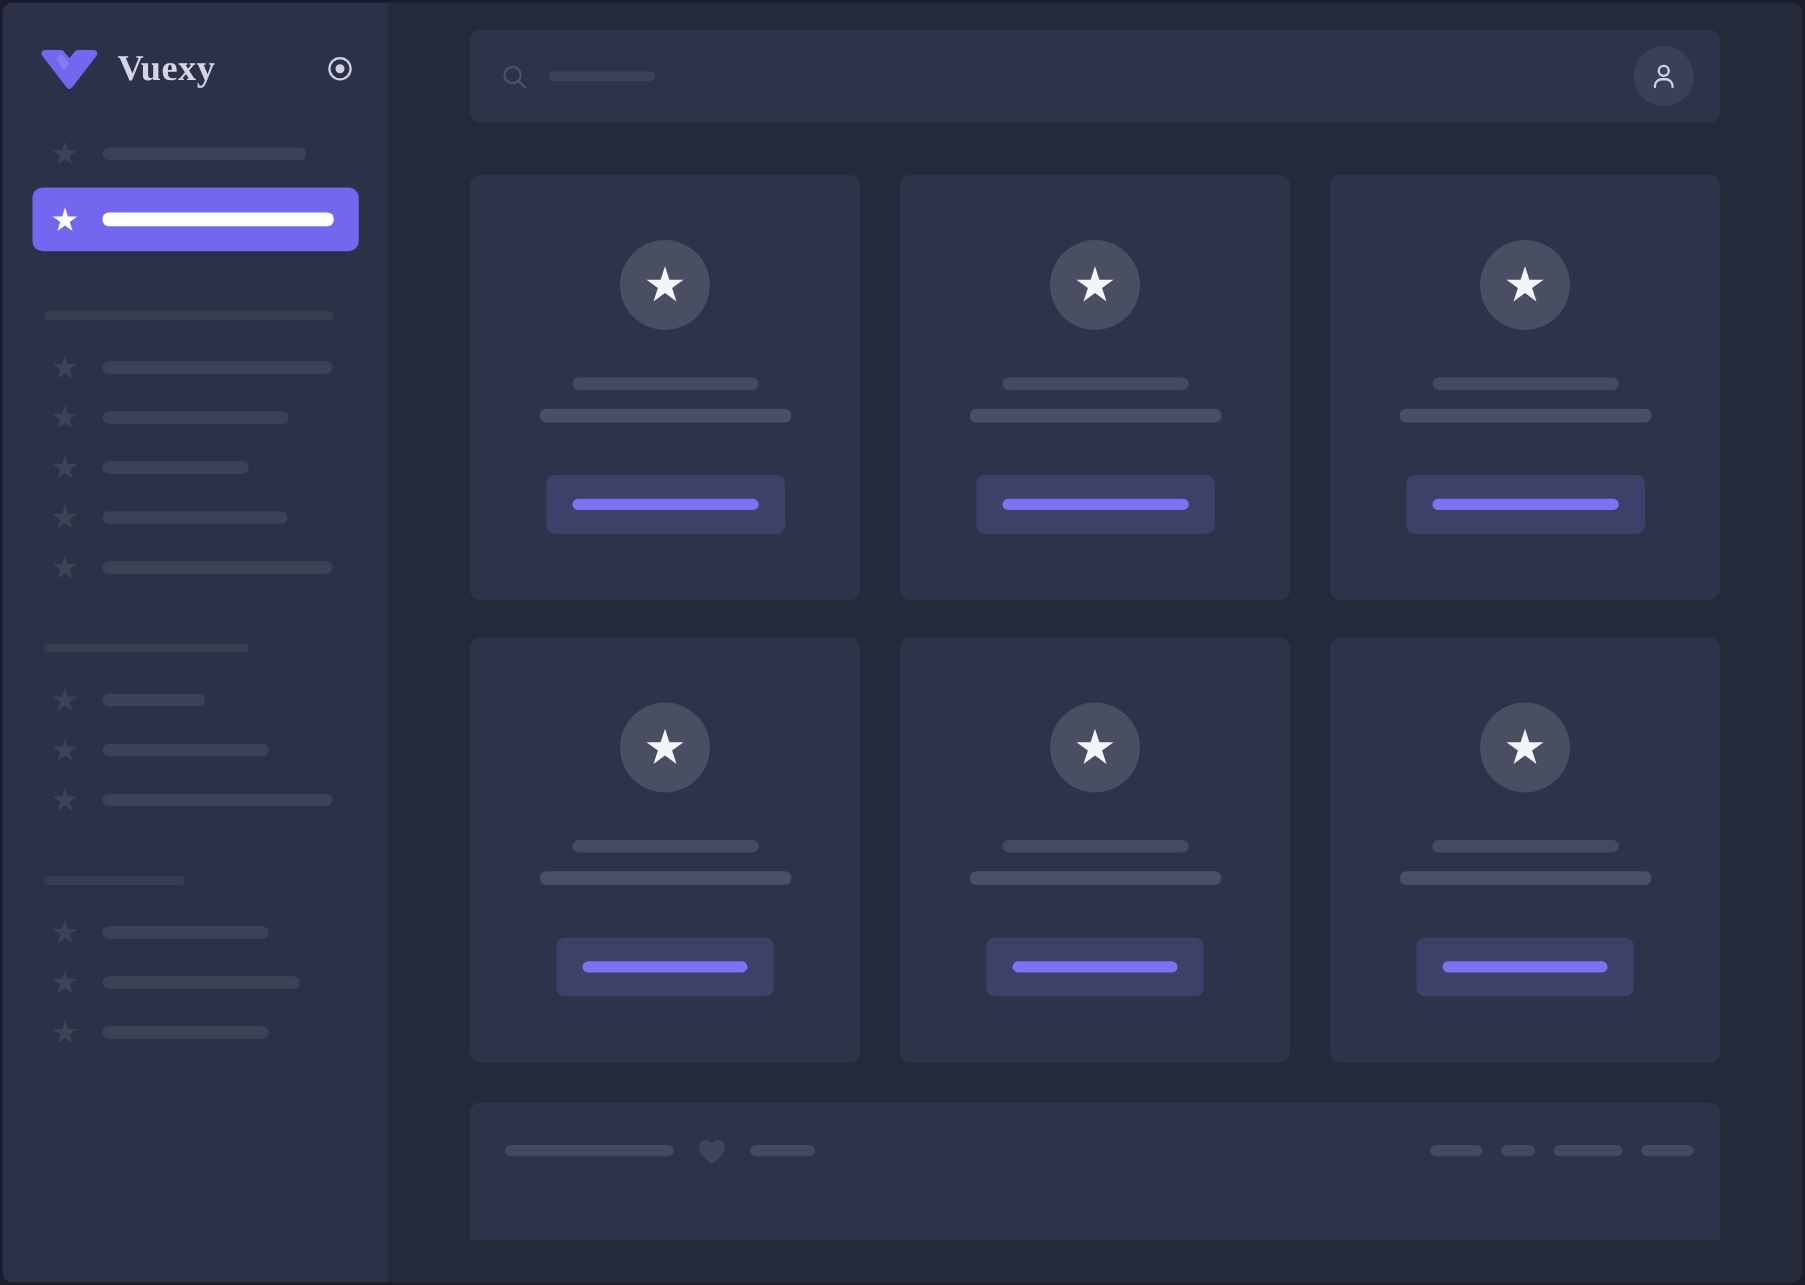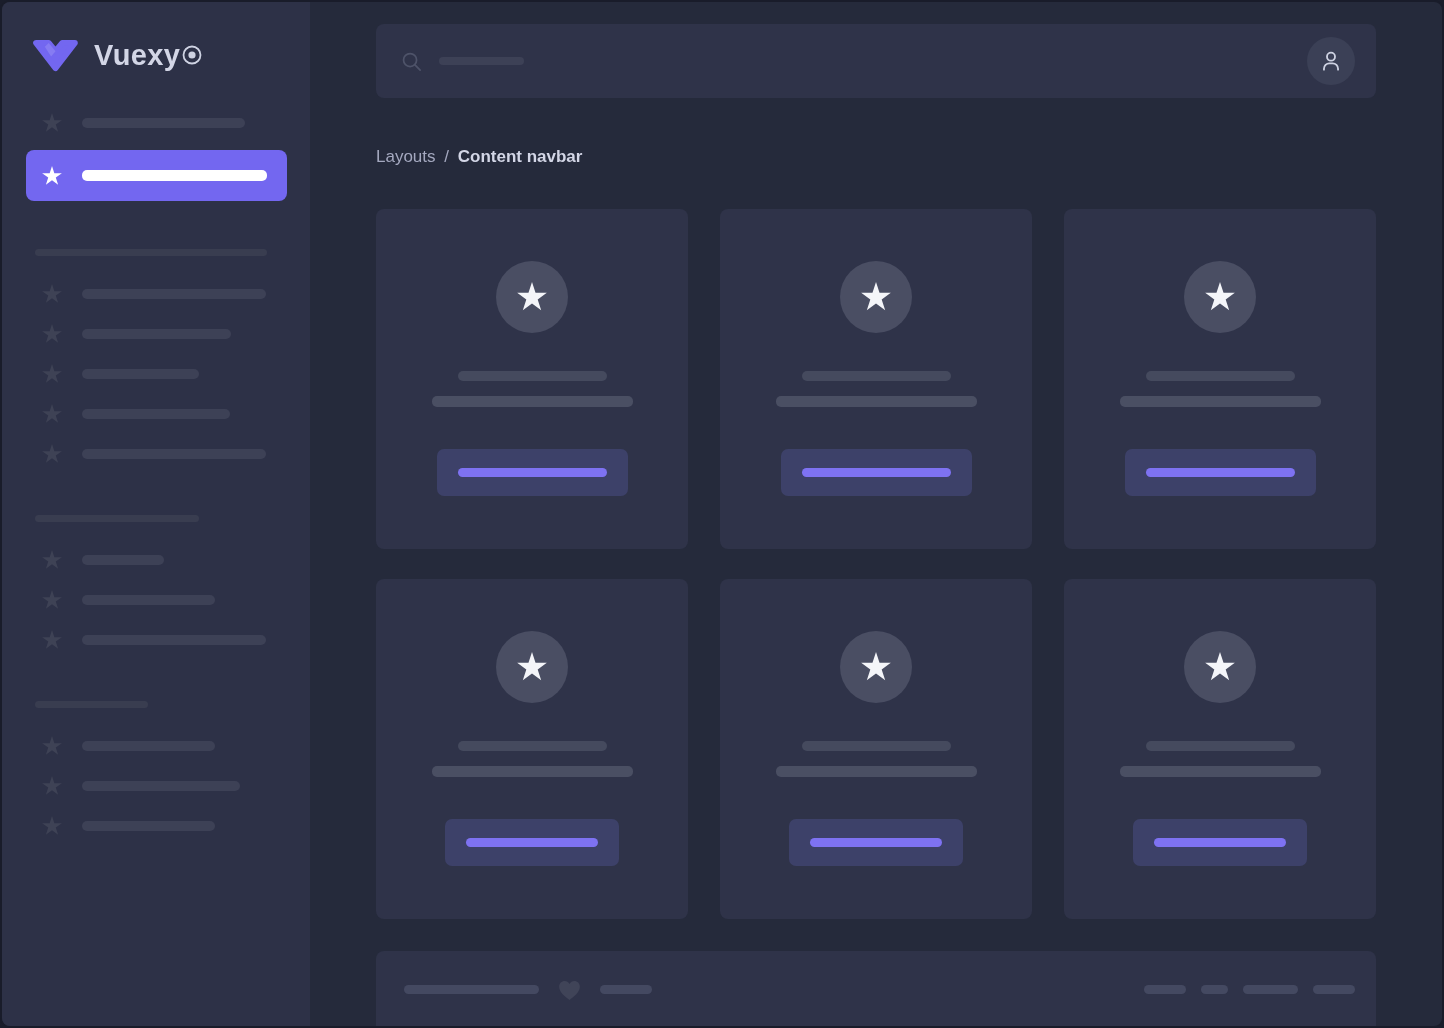"Vuexy" .brand { font-family: none -> Liberation Serif, serif; justify-content: none -> space-between }
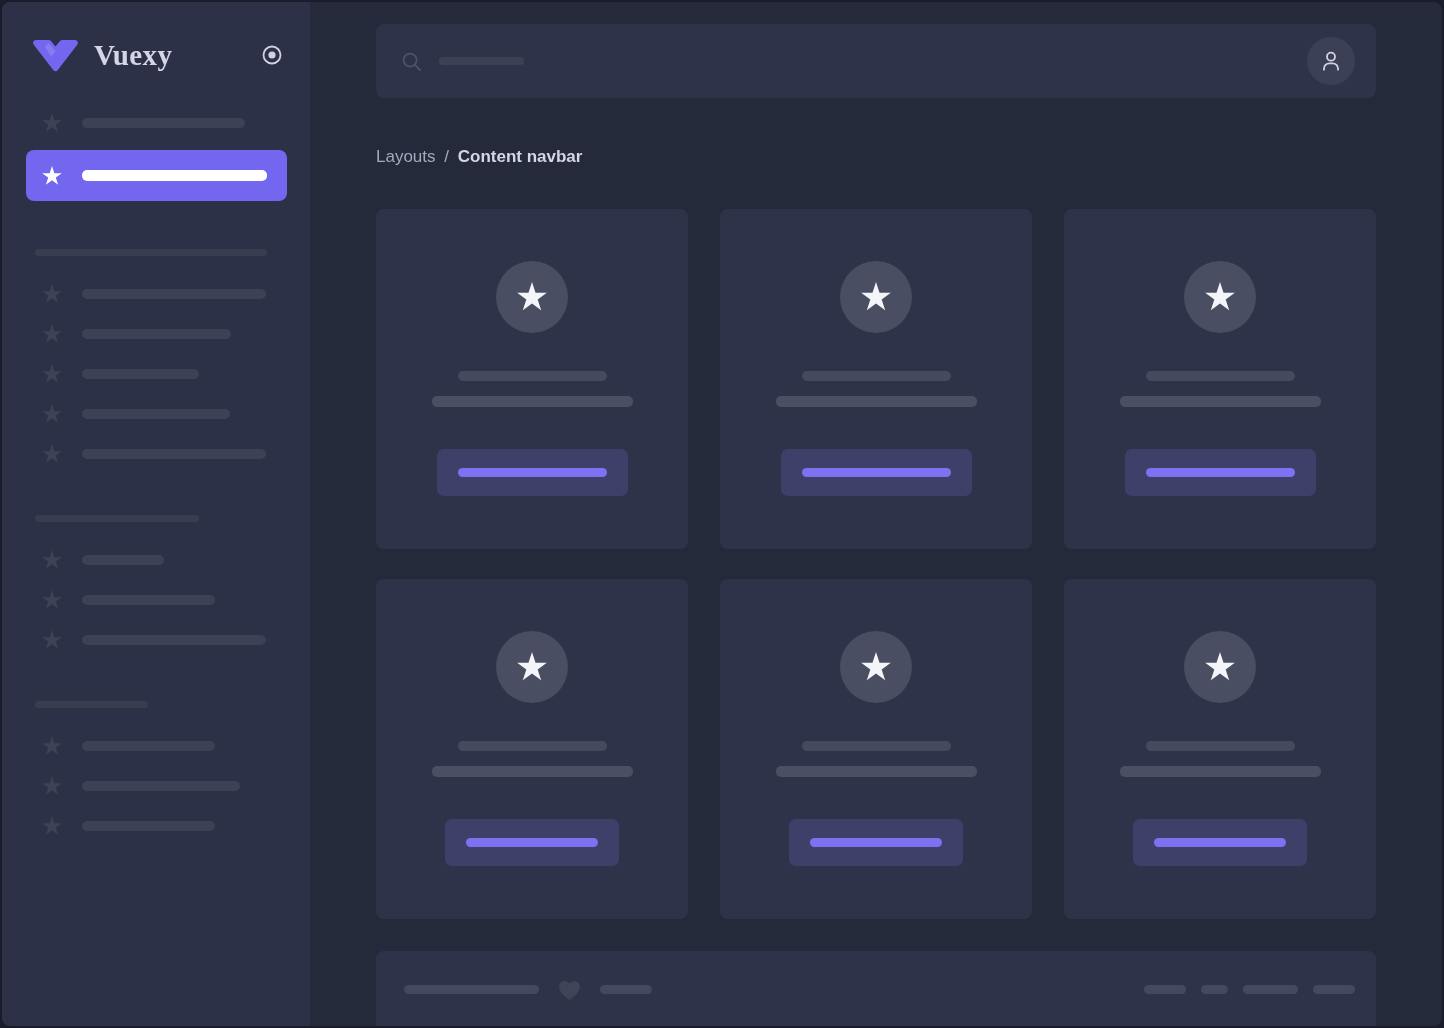"Layouts / Content navbar" div.breadcrumb { html: <div> <span>Layouts</span> <span>/</span> <span>Content navbar</span> </div> -> none }
